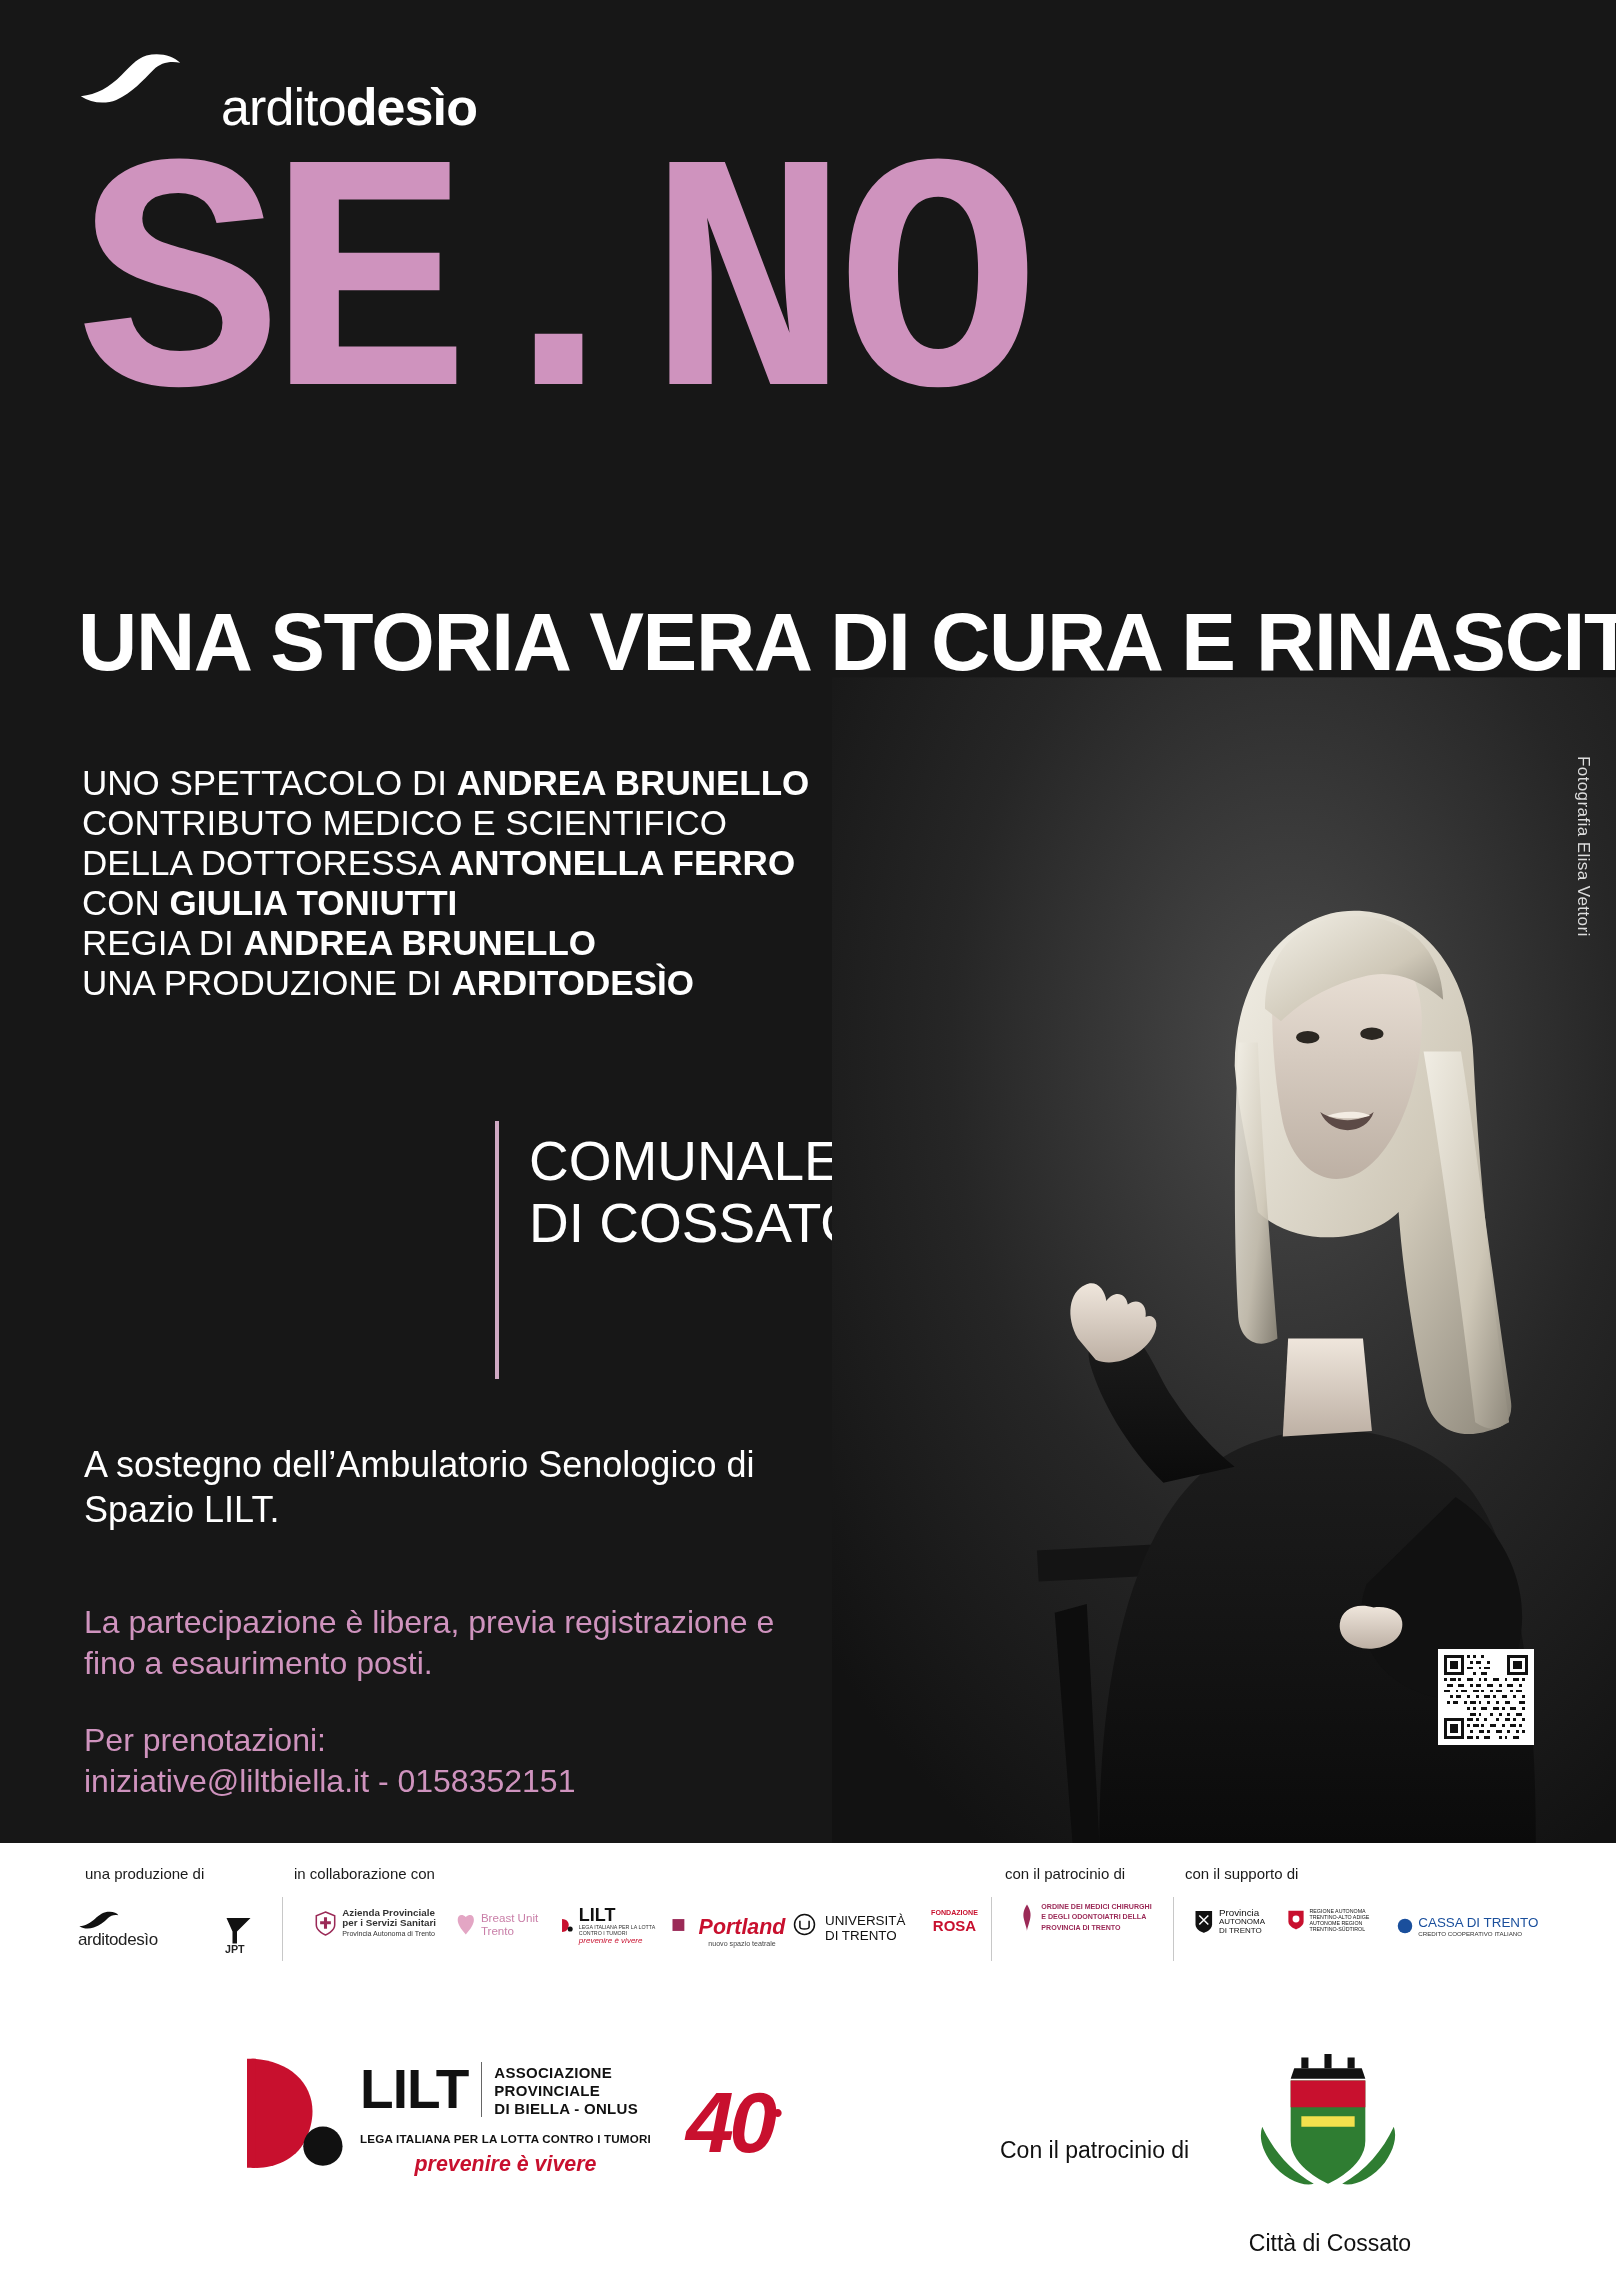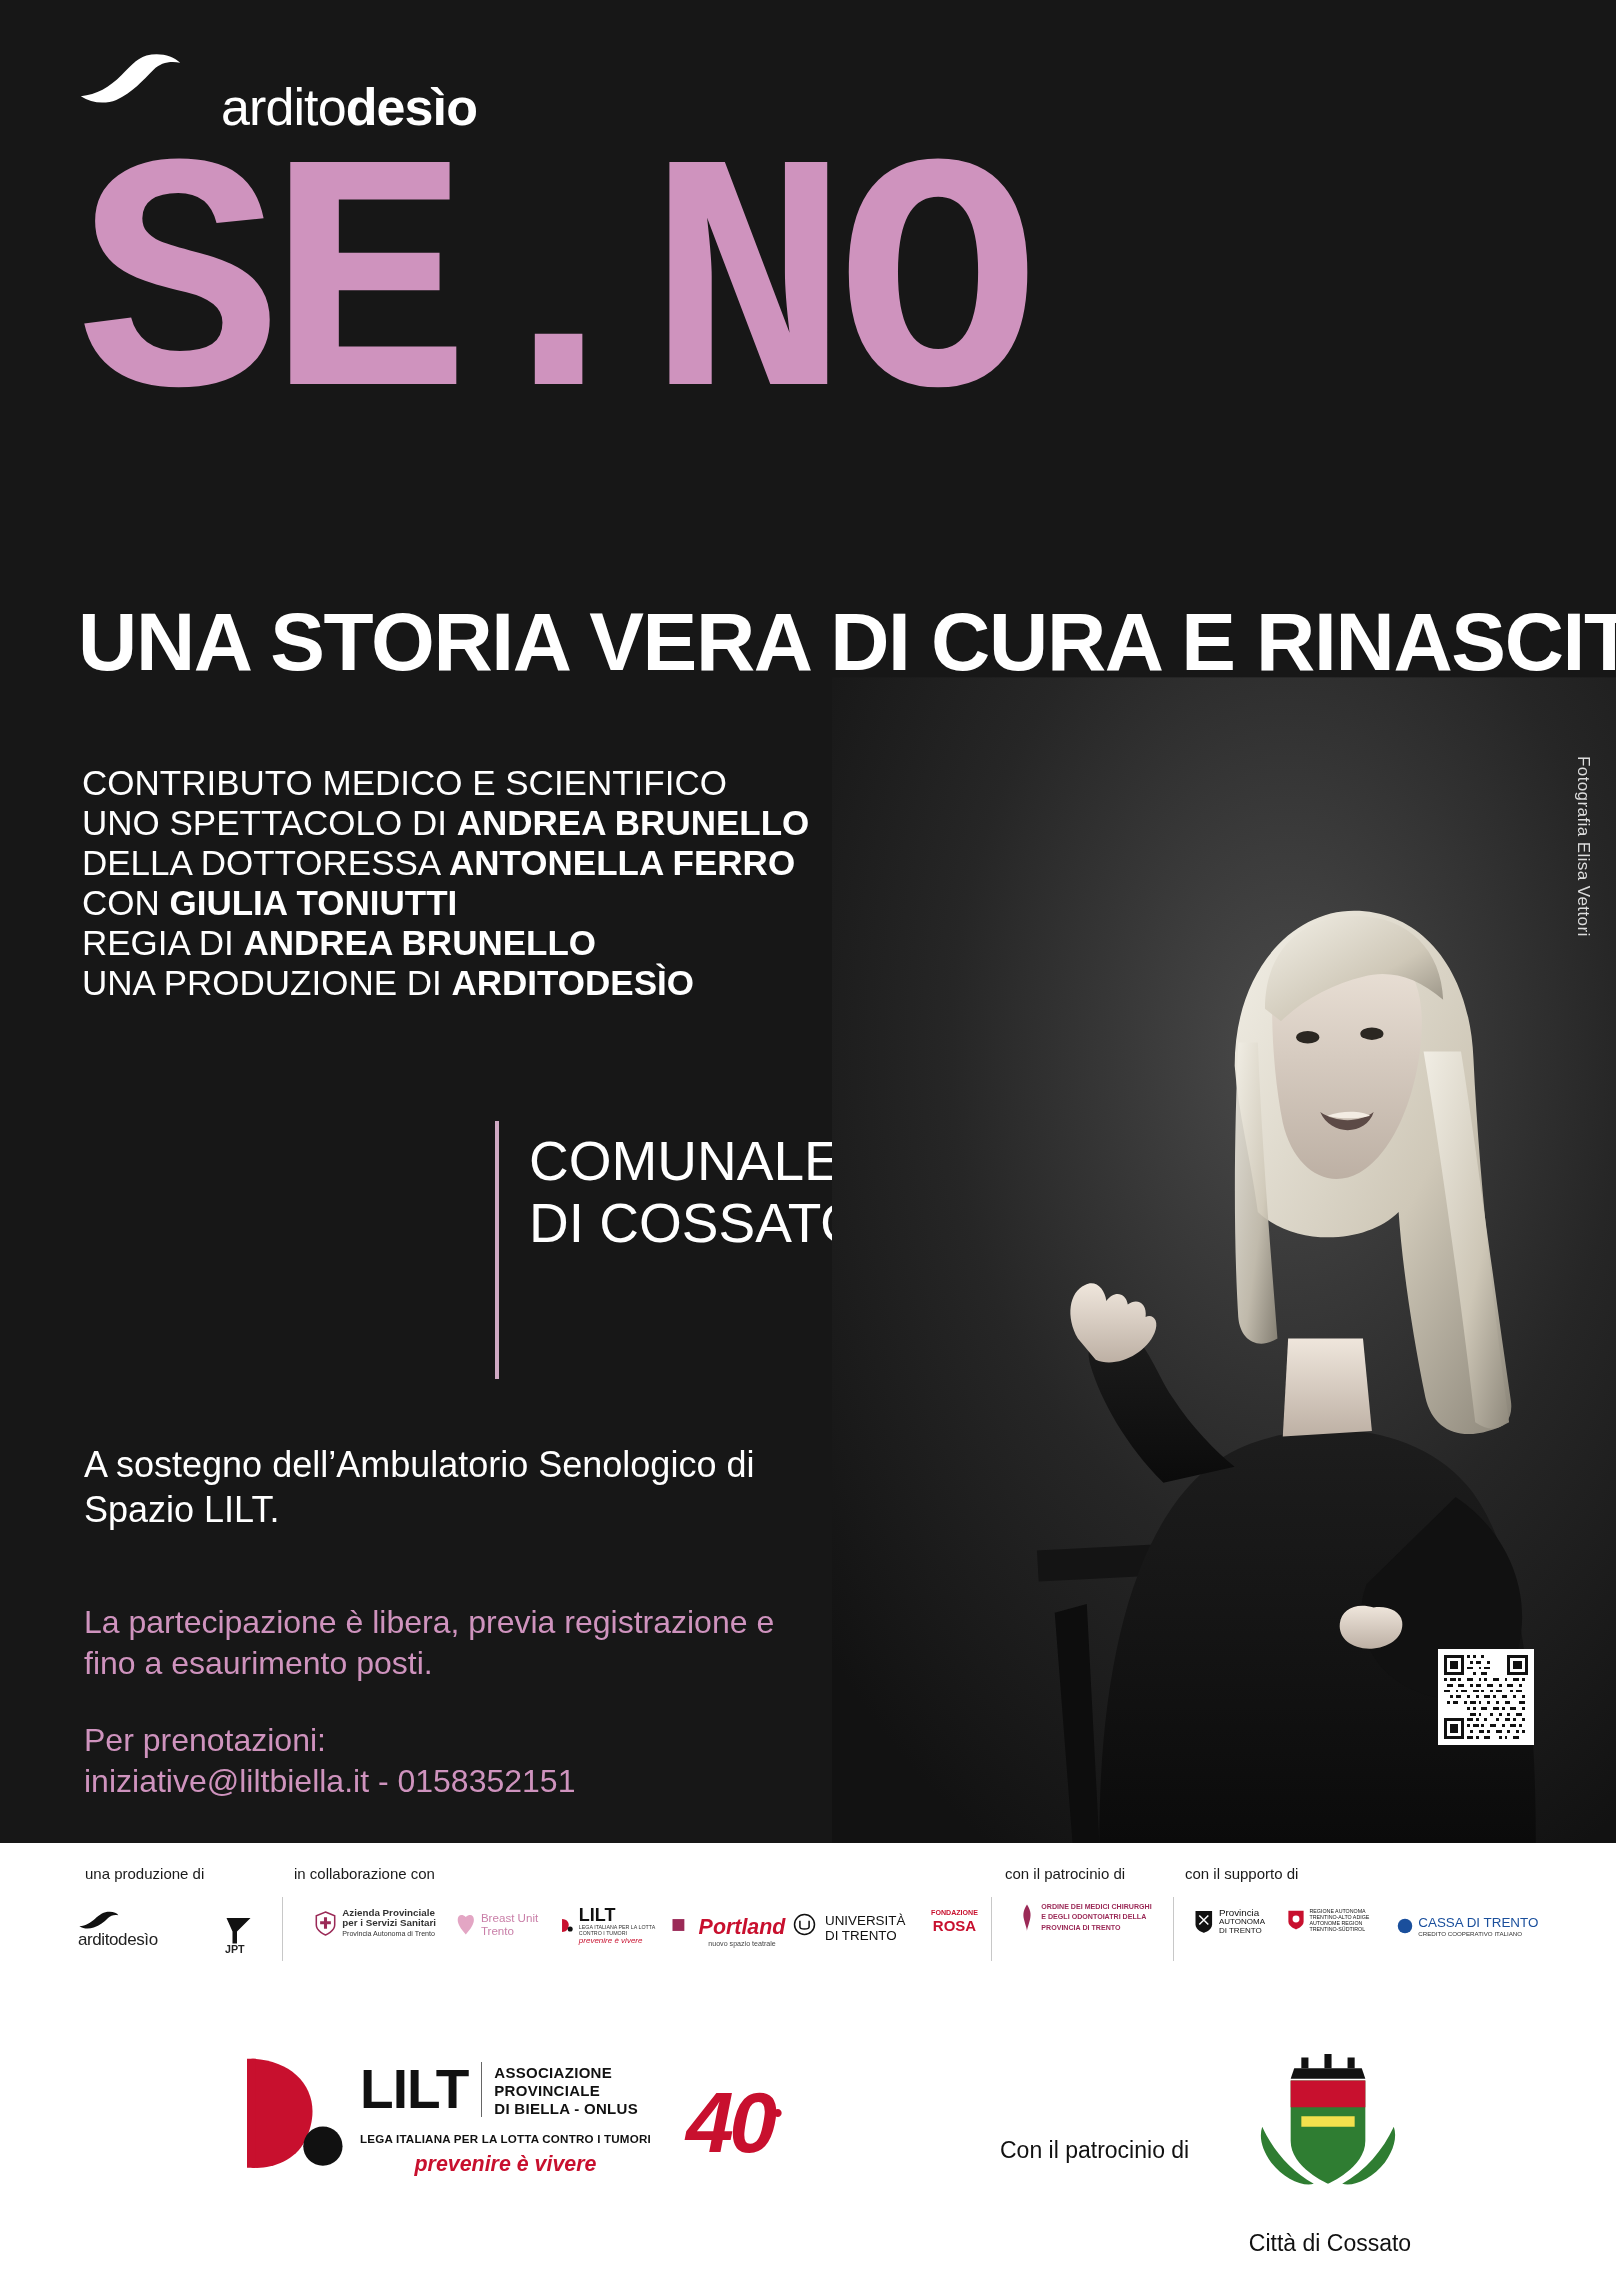"CONTRIBUTO MEDICO E SCIENTIFICO" div { order: before "UNO SPETTACOLO DI ANDREA BRUNELLO" -> after "UNO SPETTACOLO DI ANDREA BRUNELLO" }
